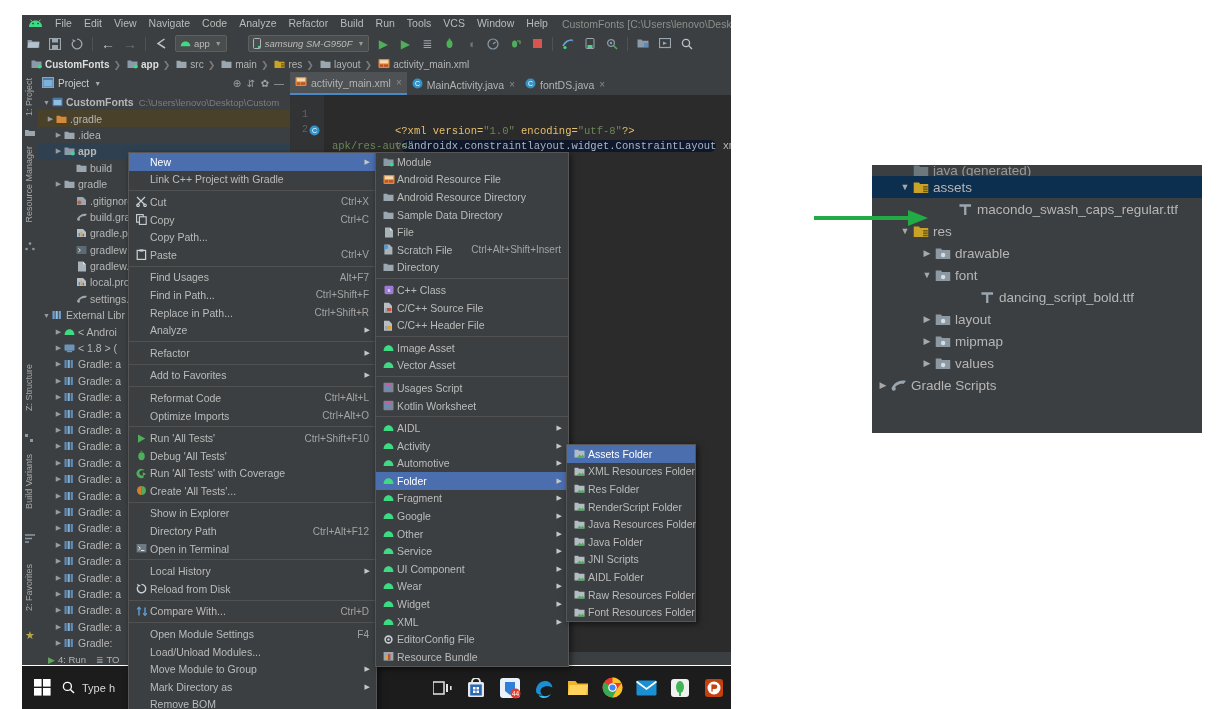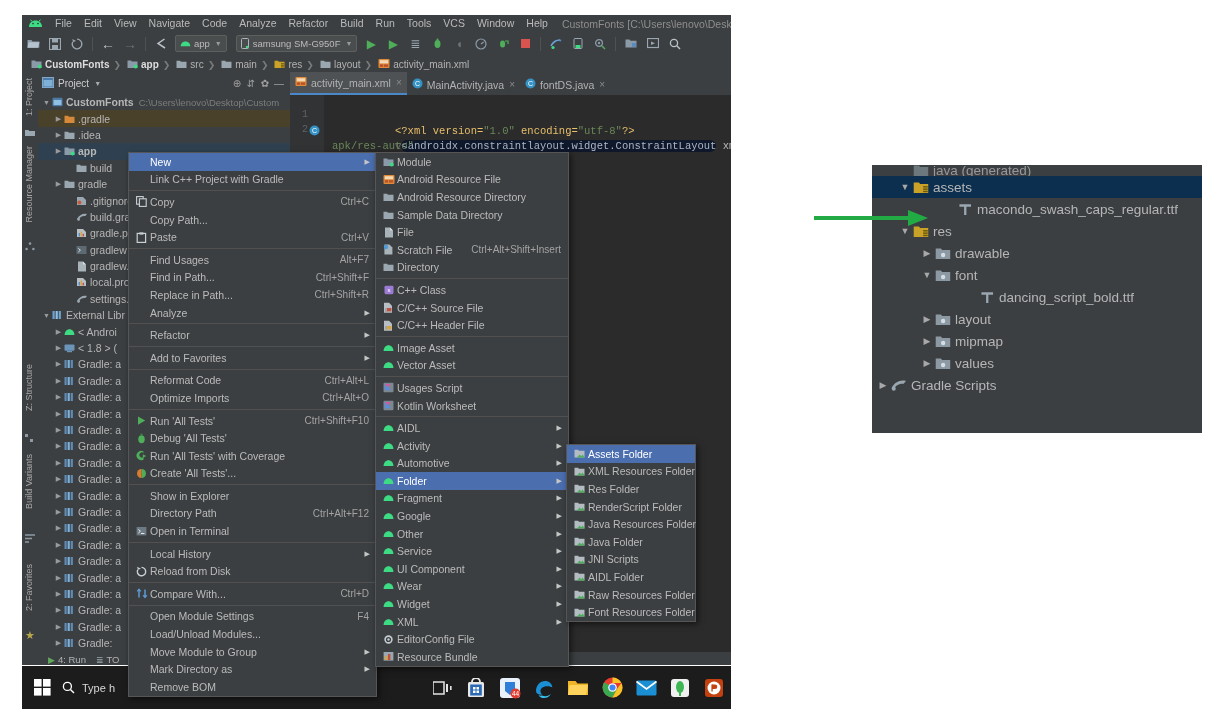"samsung SM-G950F" span.combo { font-style: none -> italic; margin-left: 6px -> 18px }
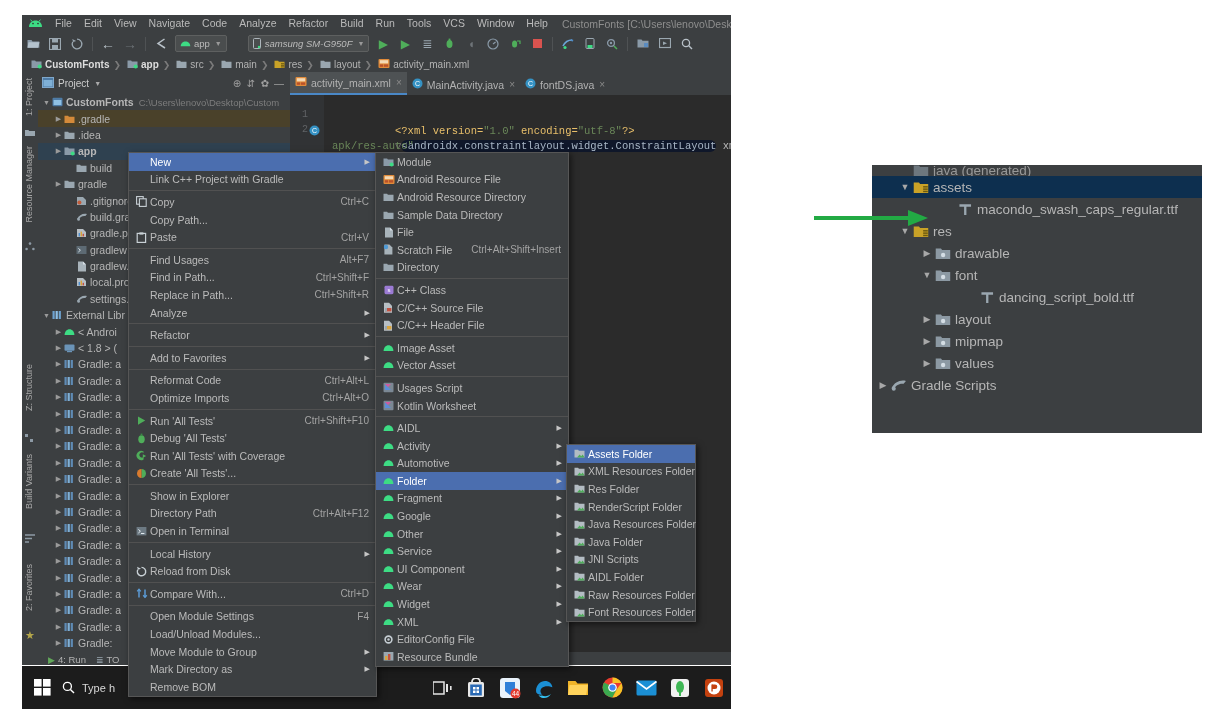".gradle" div.trow { padding-left: 16px -> 8px }
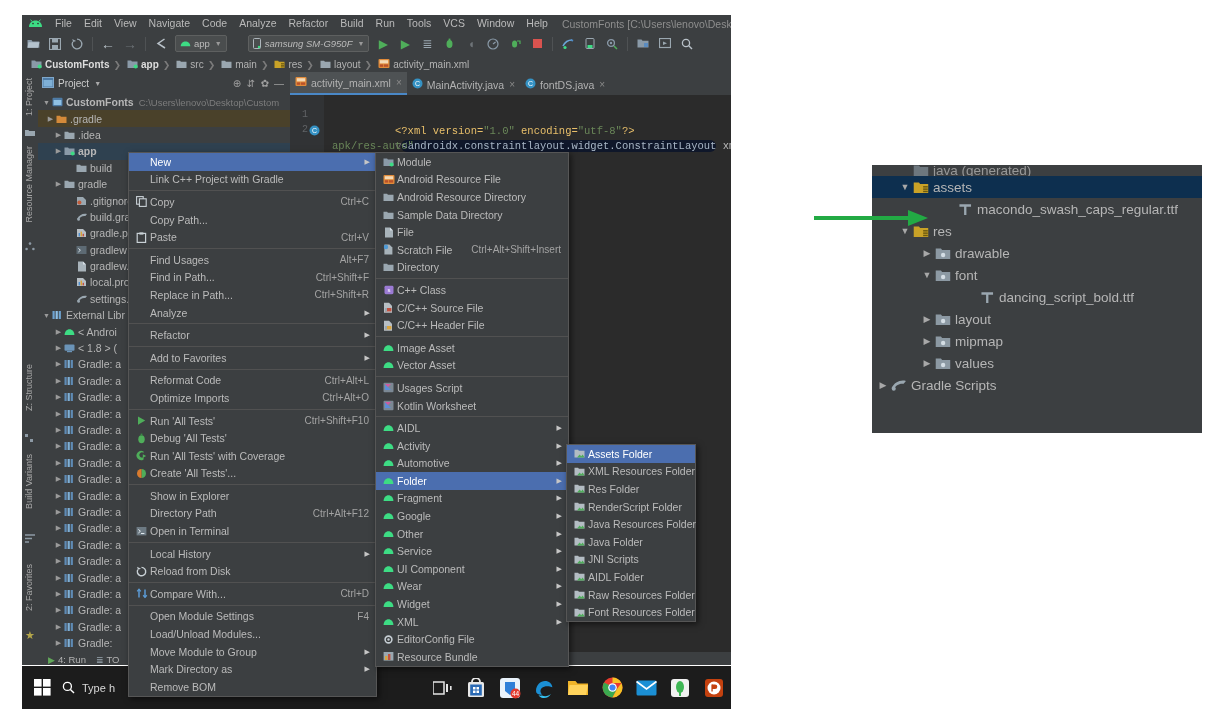"Cut" div.mi { html: none -> <div> <span> <svg> <path></path> <circle></circle> <circle></circle> </svg> </span> <span>Cut</span> <span>Ctrl+X</span> </div> }
